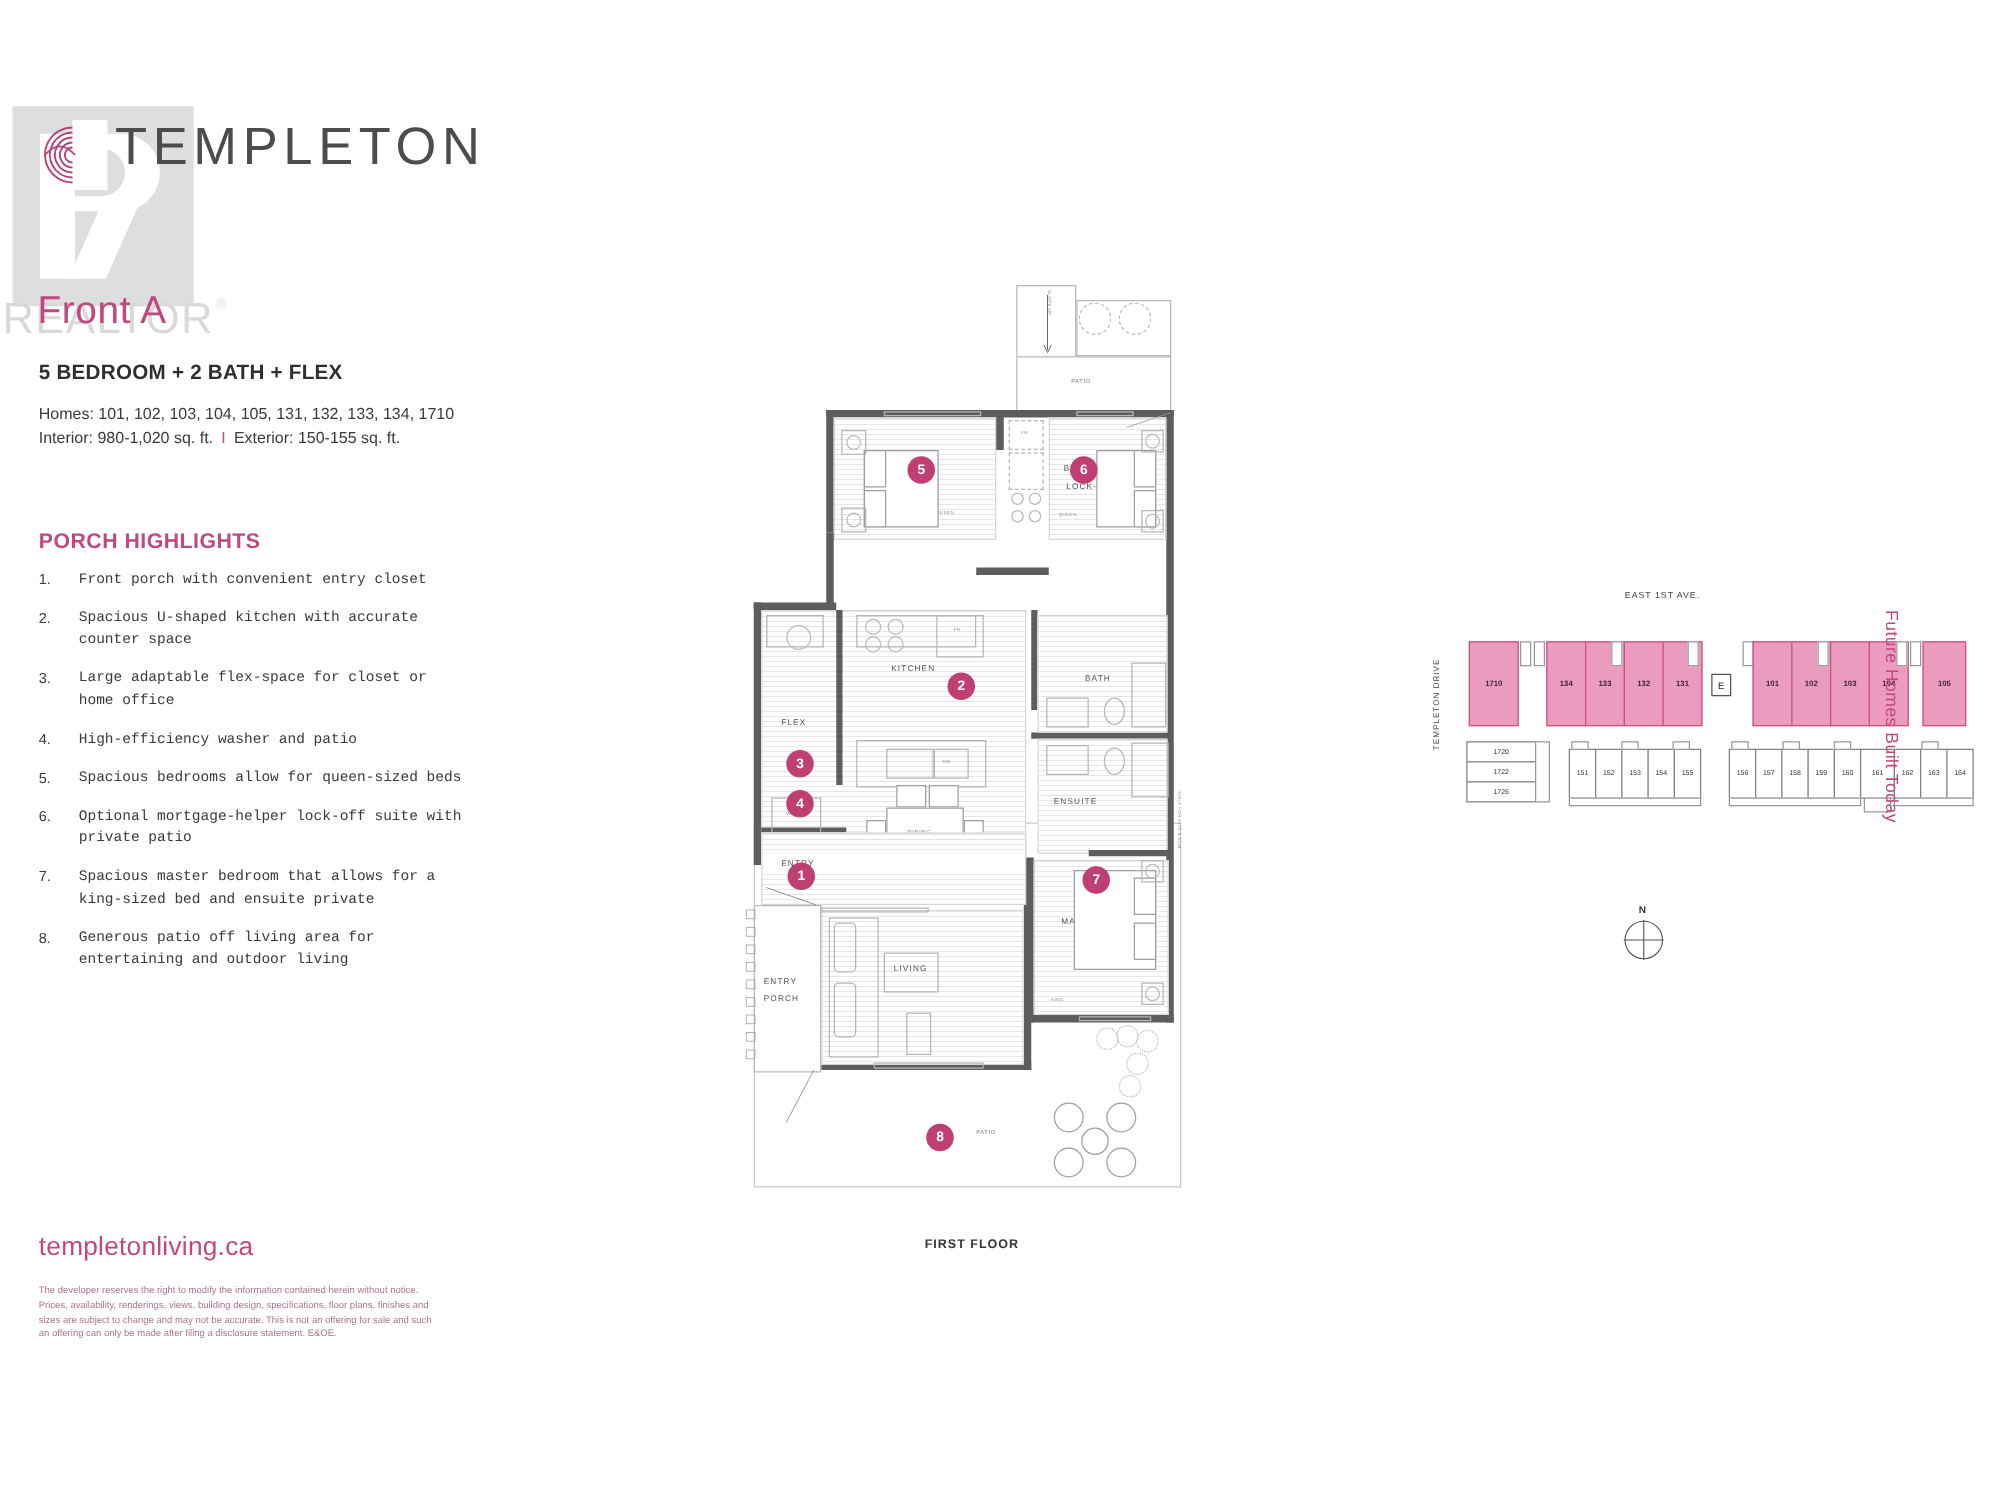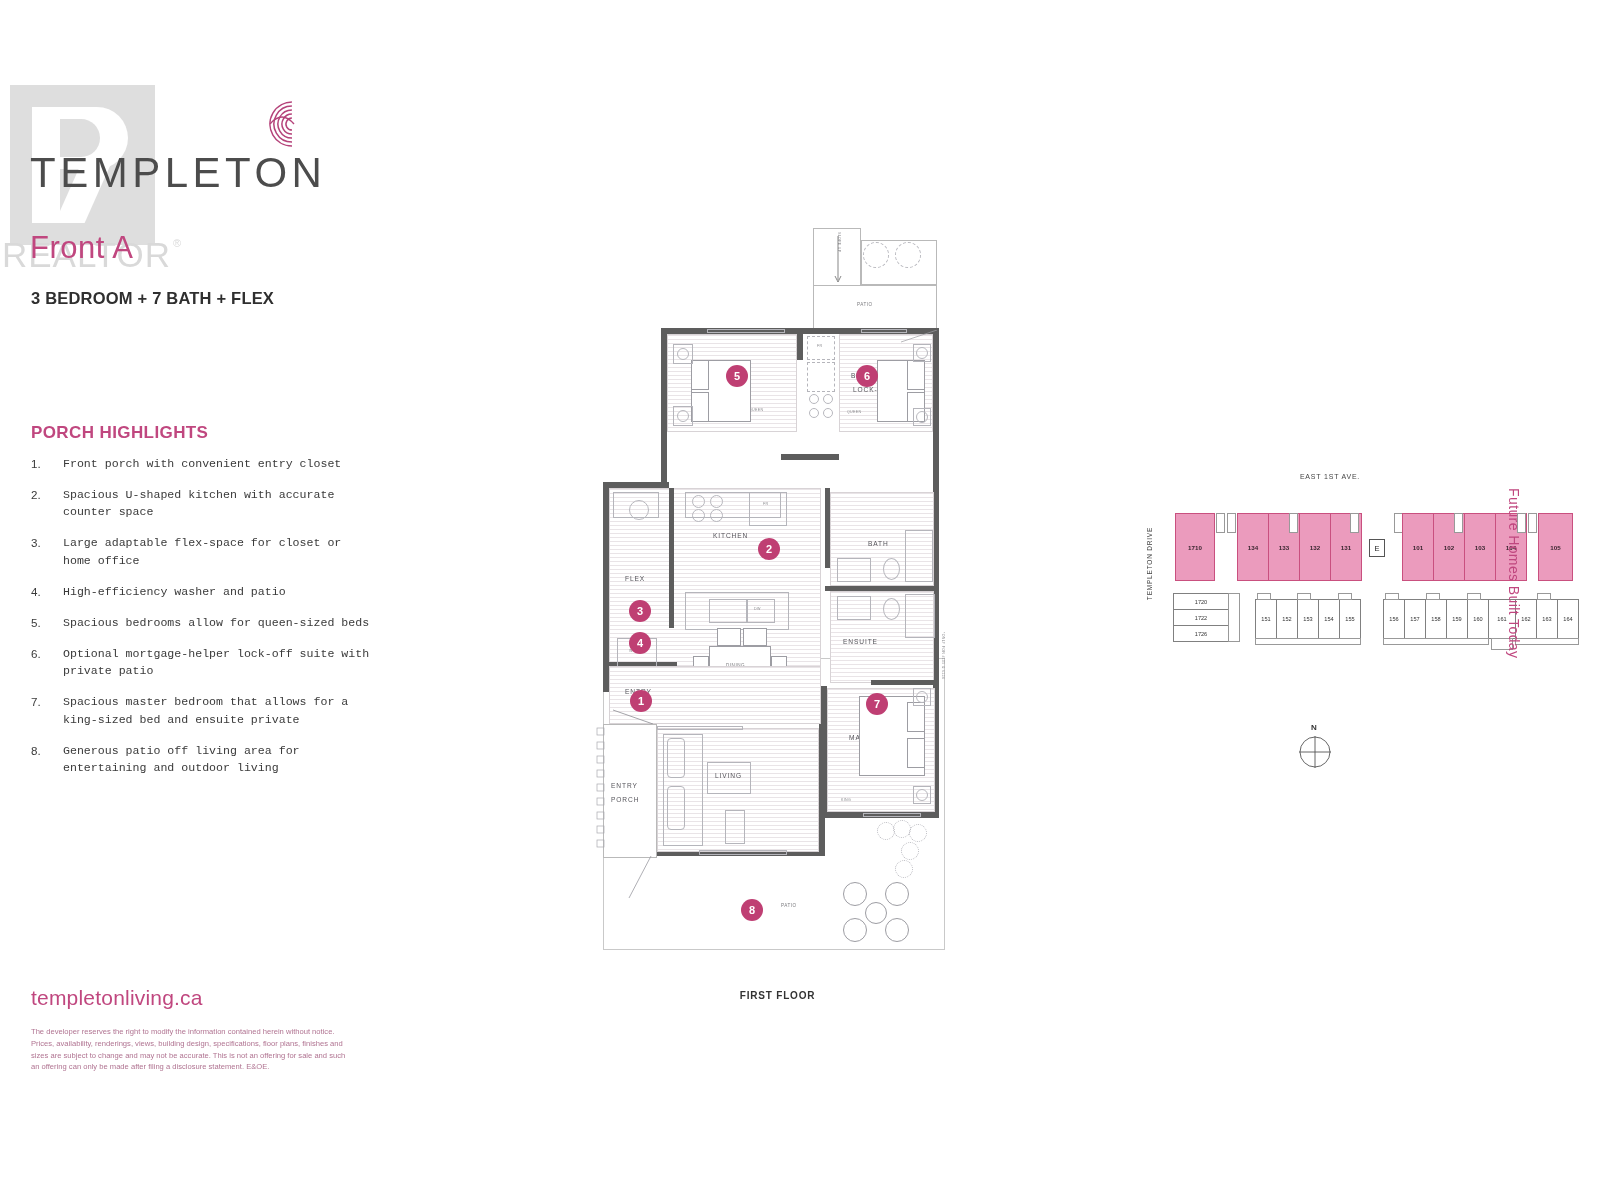"TEMPLETON" #brand { align-items: flex-end -> flex-start; flex-direction: column -> none }
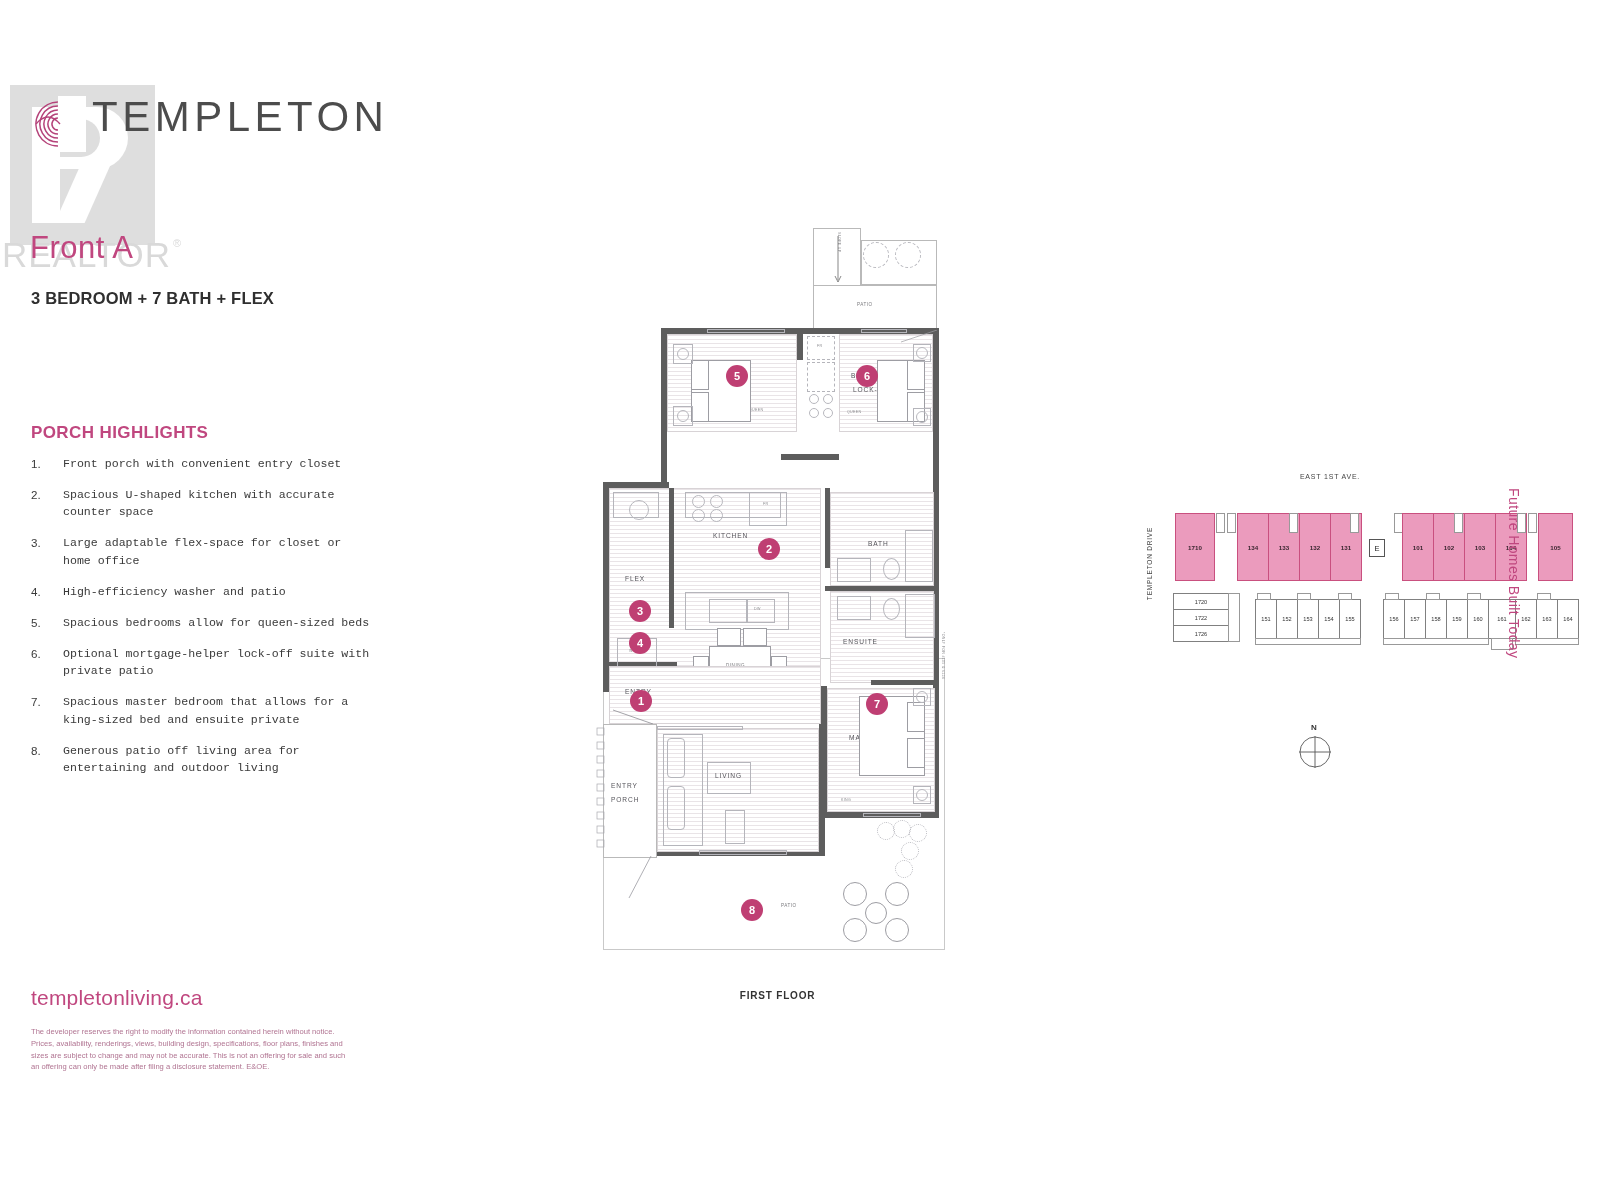"3 BEDROOM + 7 BATH" div { text: 3 BEDROOM + 7 -> 5 BEDROOM + 2 }
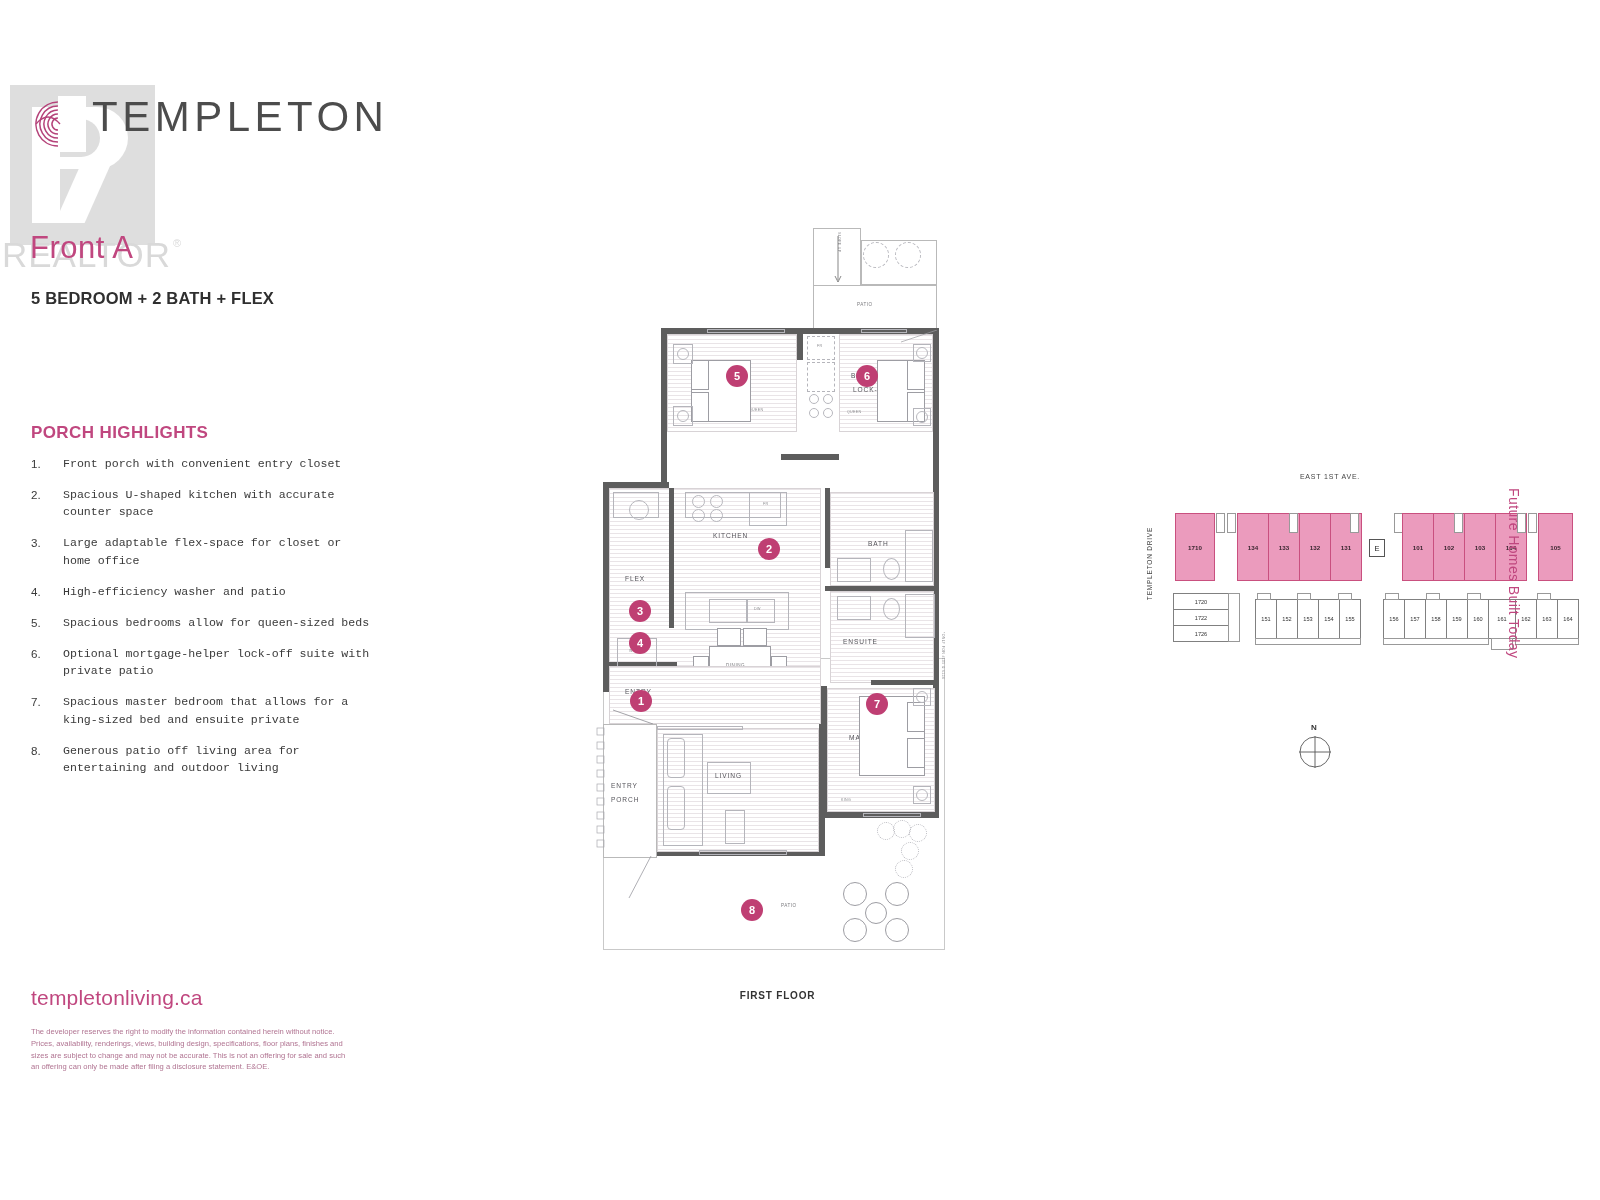"Homes: 101, 102, 103, 104," div { html: none -> <div> <div> <span>Homes:</span> <span>101, 102, 103, 104, 105, 131, 132, 133, 134, 1710</span> </div> <div> <span>Interior:</span> <span>980-1,020 sq. ft.</span> <span>I</span> <span>Exterior:</span> <span>150-155 sq. ft.</span> </div> </div> }
